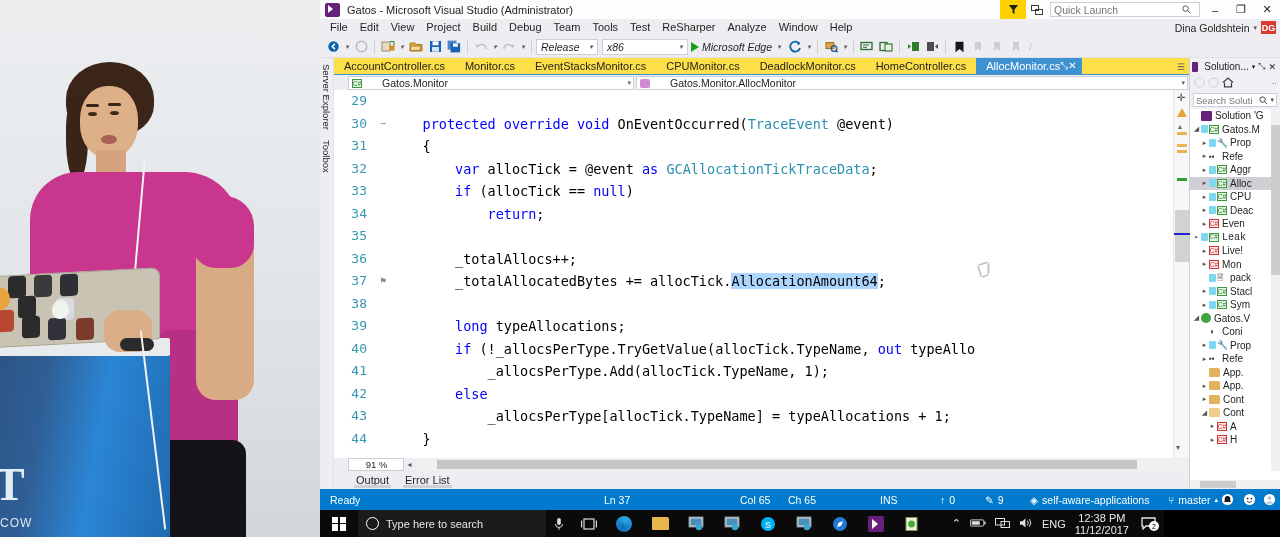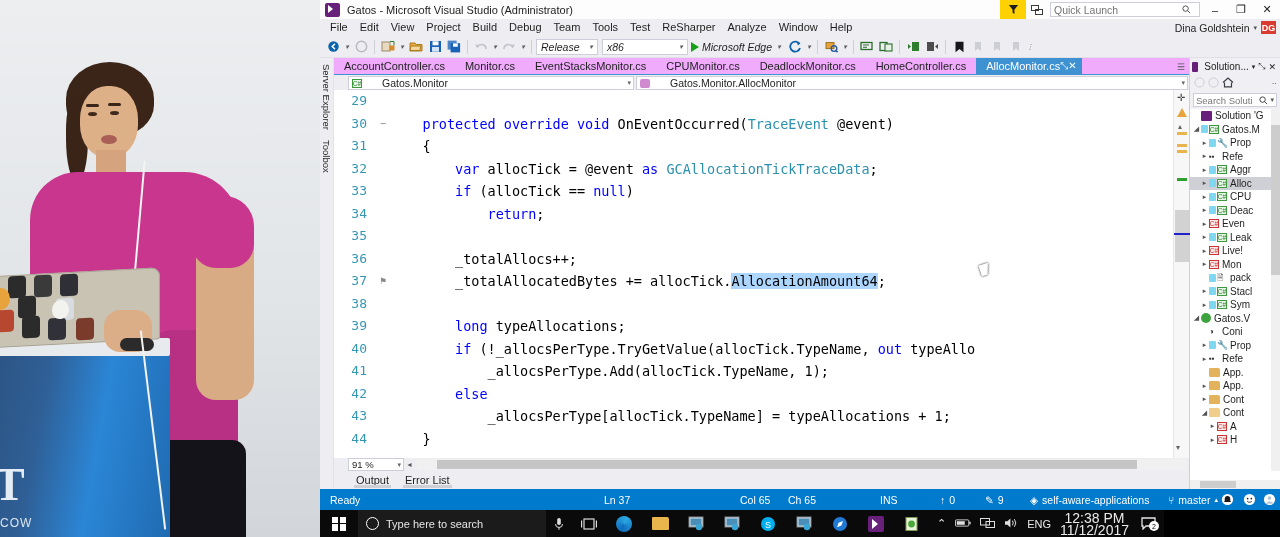"AccountController.cs" .doc-tabs { background: #f0abfc -> #fde047 }
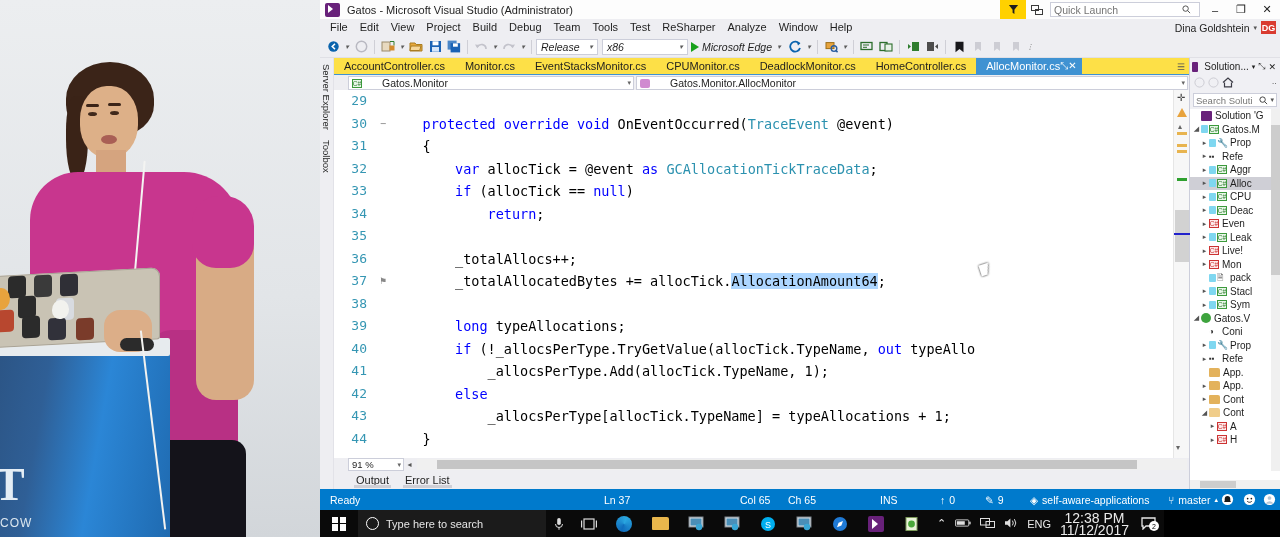"Leak" div.trow { font-family: none -> Liberation Mono, monospace; padding-left: 10px -> 2px }
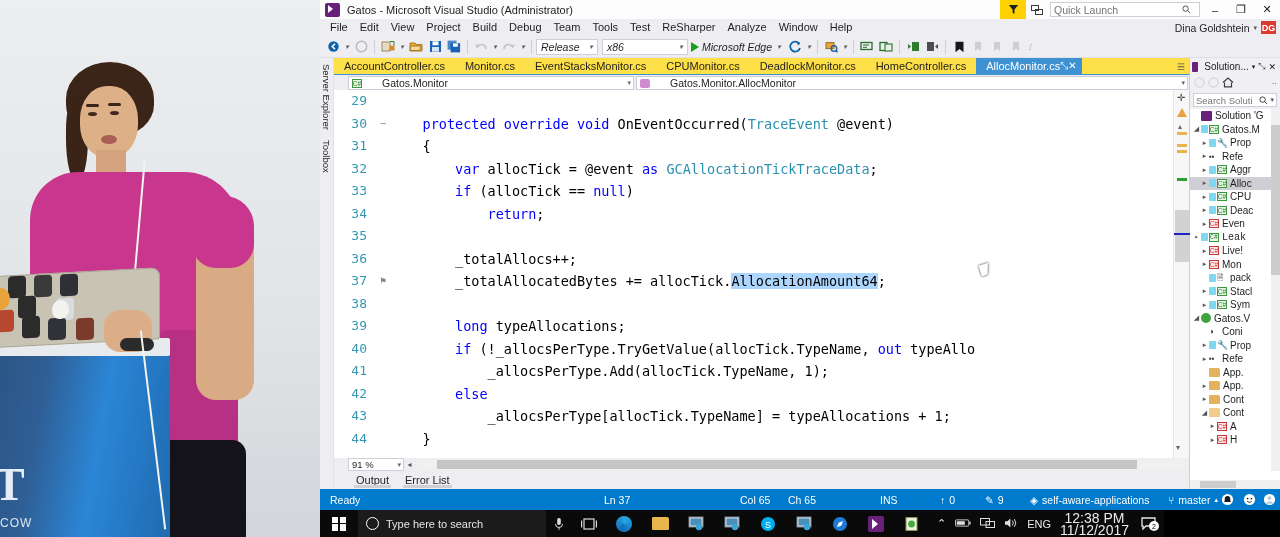"91 %" .zoom-box { flex-direction: none -> column }
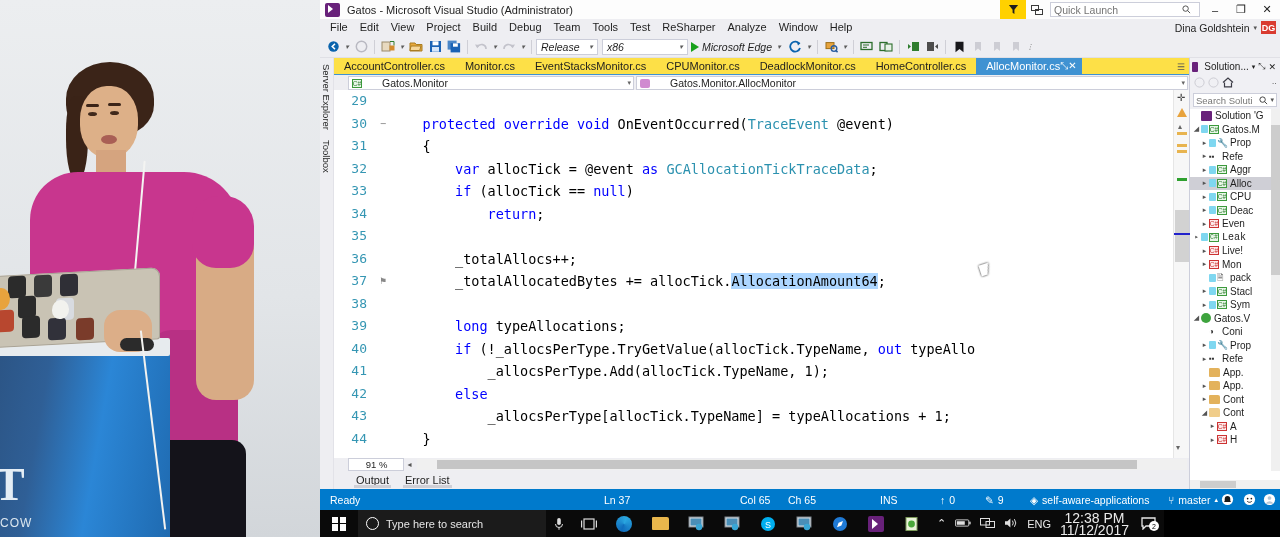"12:38 PM" .clock { font-size: 14px -> 11px }
